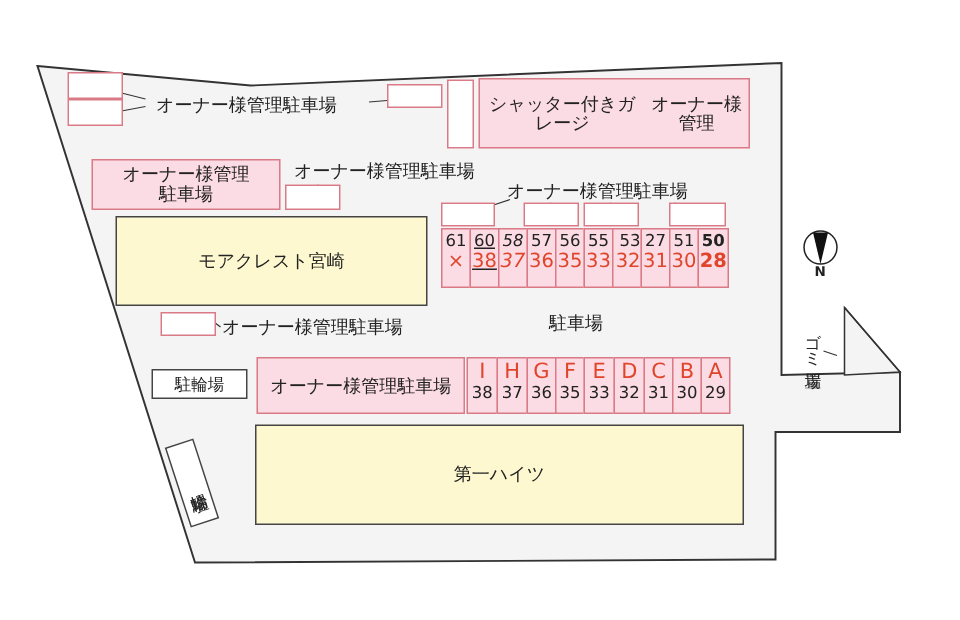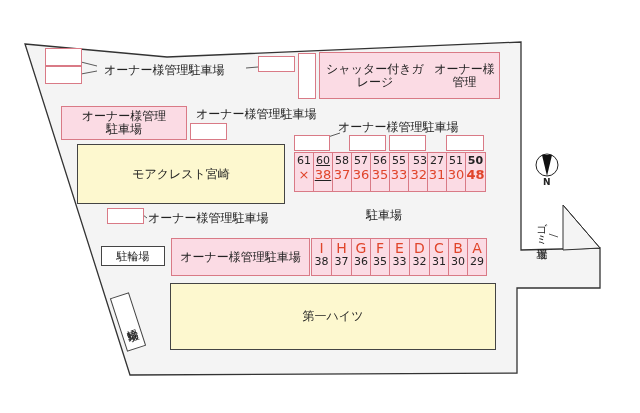"58" div.slot { font-style: none -> italic }
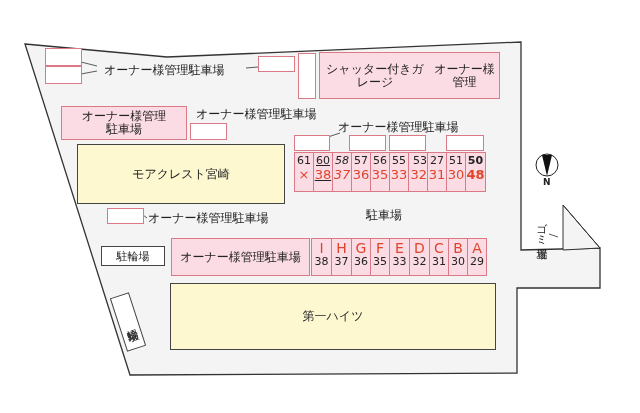"48" div.bot { text: 48 -> 28 }
